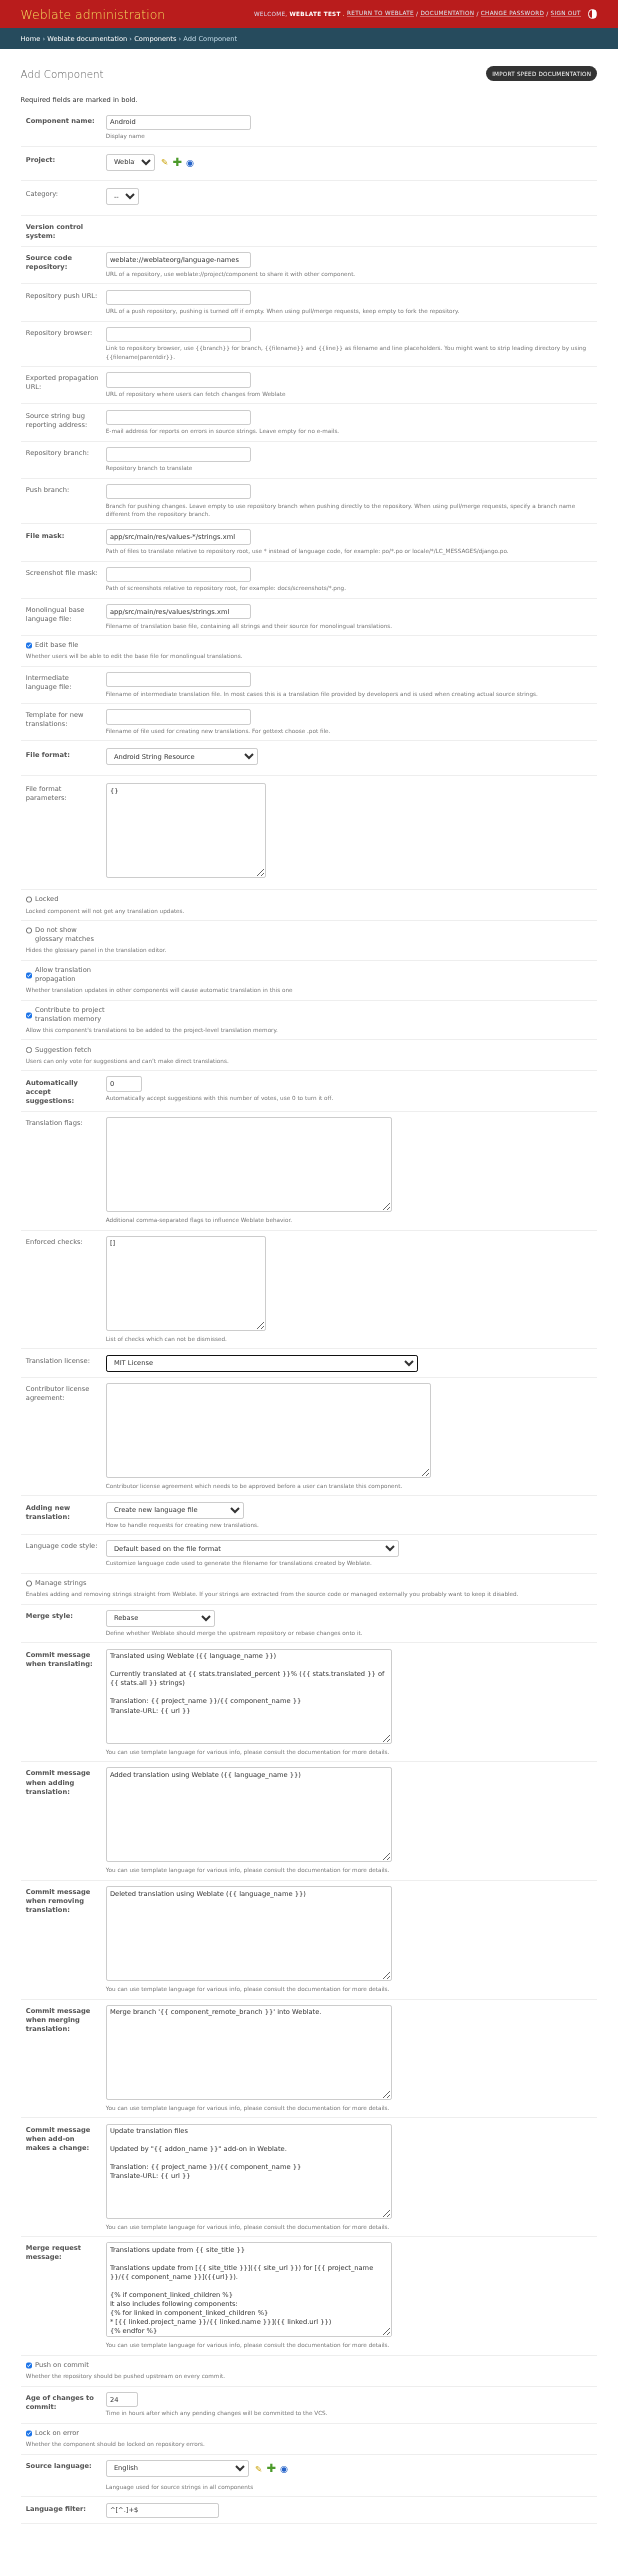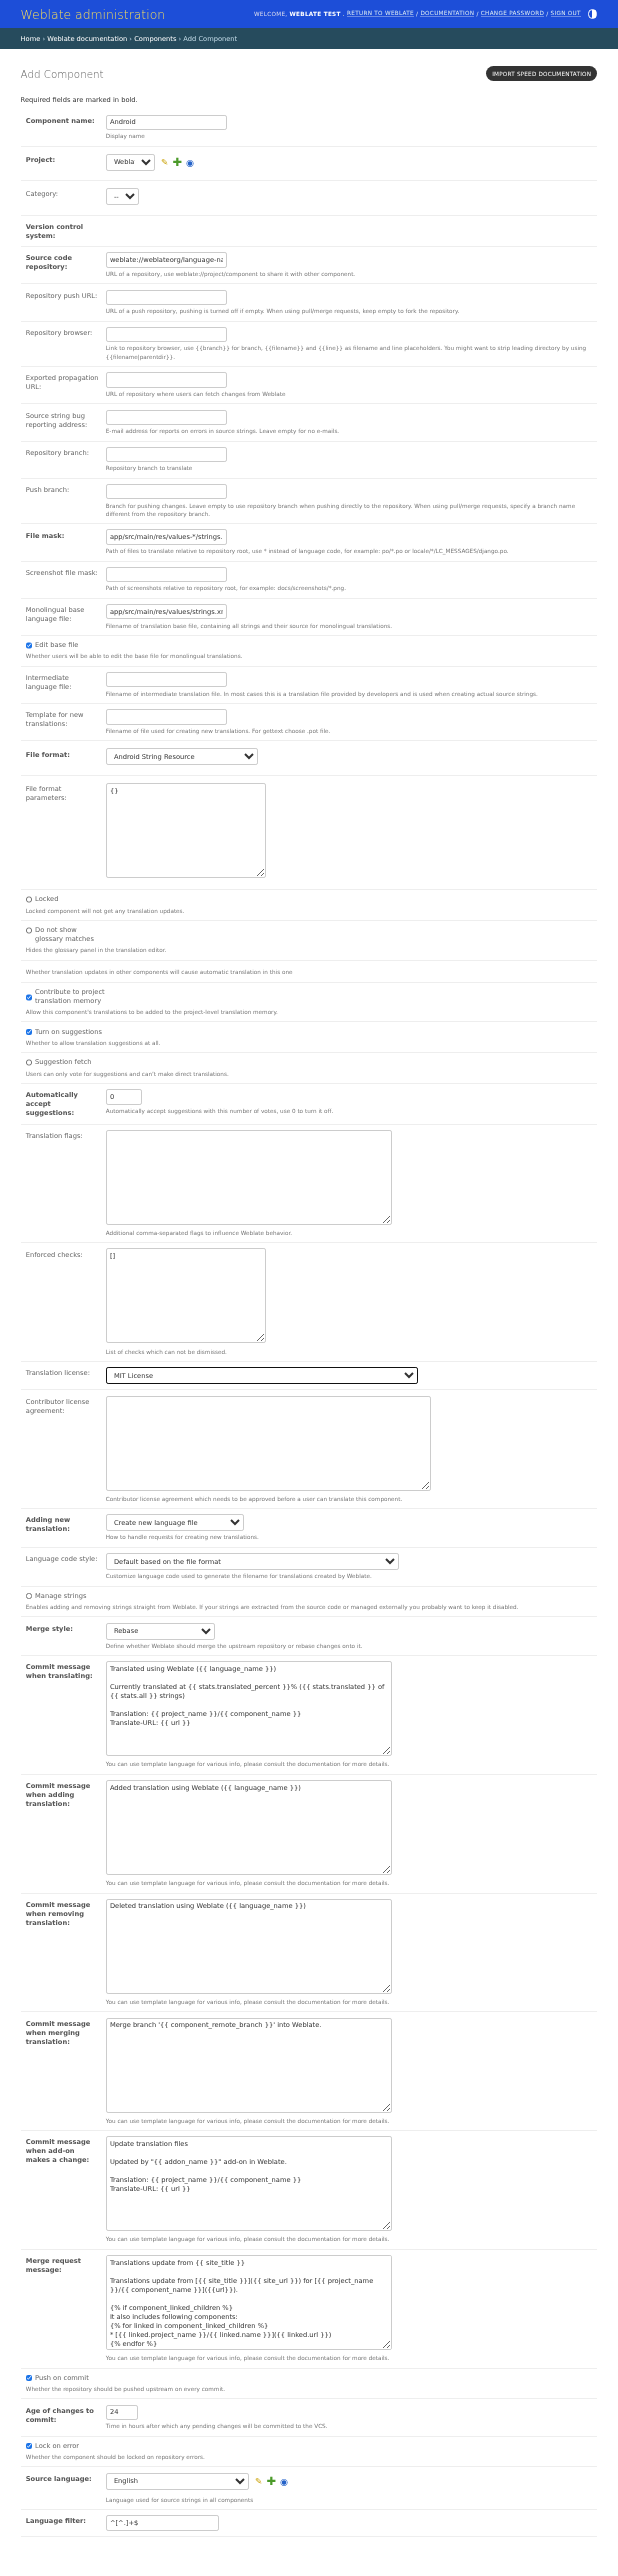"Weblate administration" #header { background: #1d4ed8 -> #b91c1c }
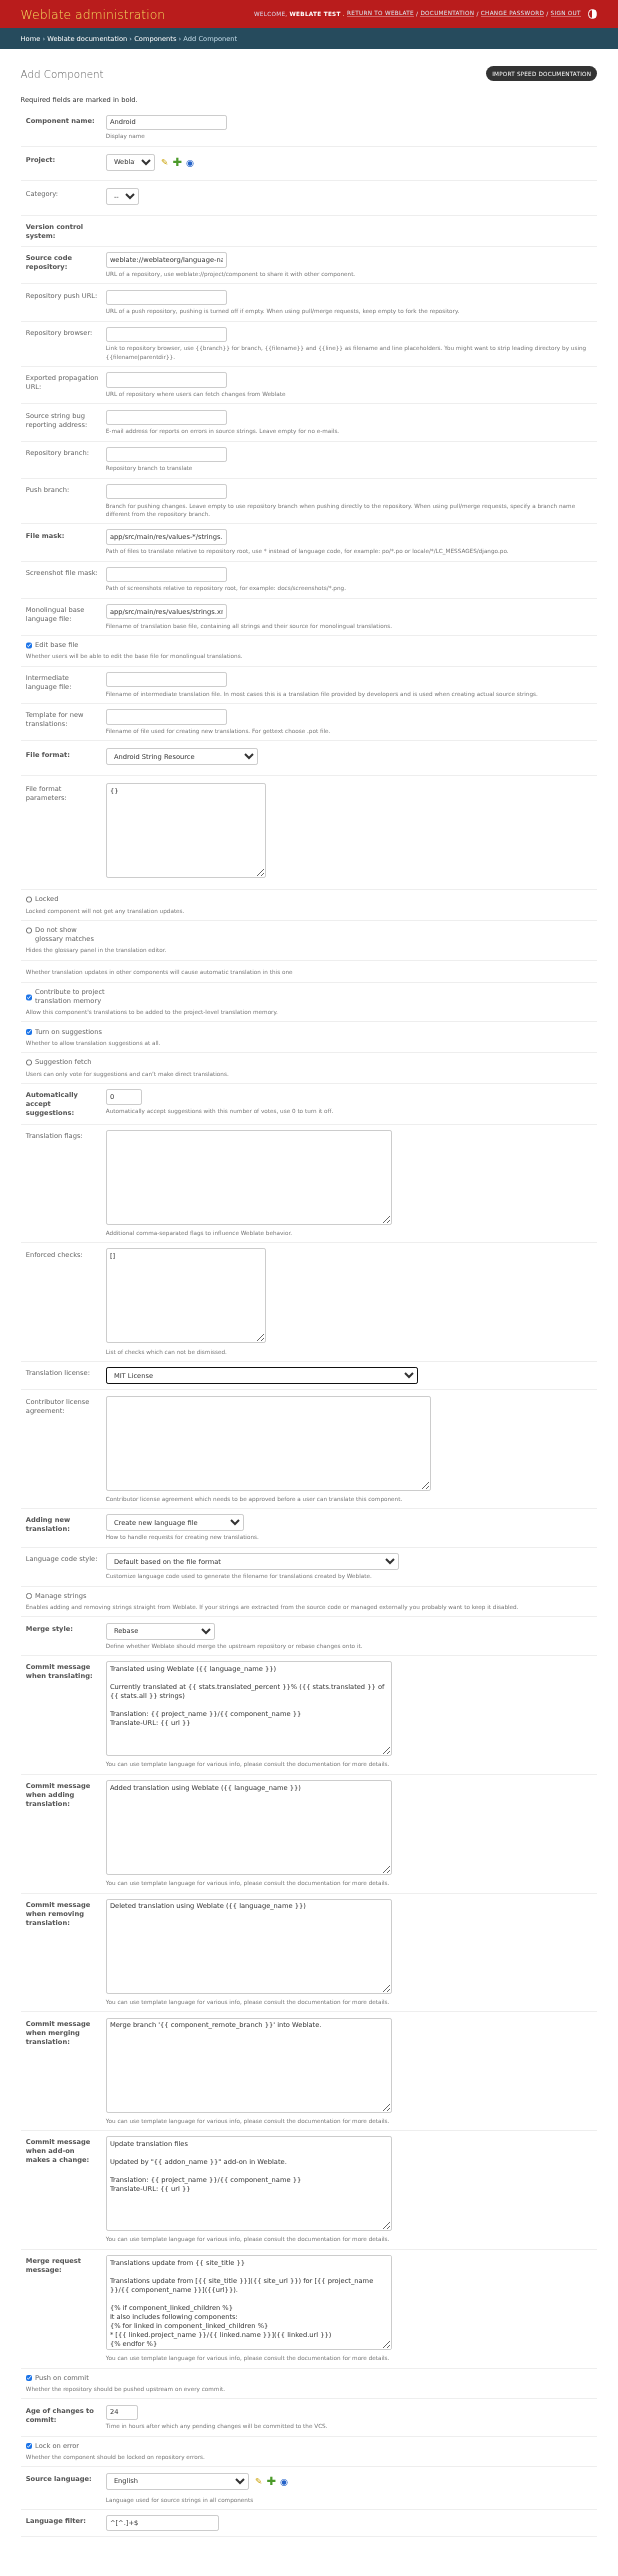"Android" input.text { width: 121px -> 145px }
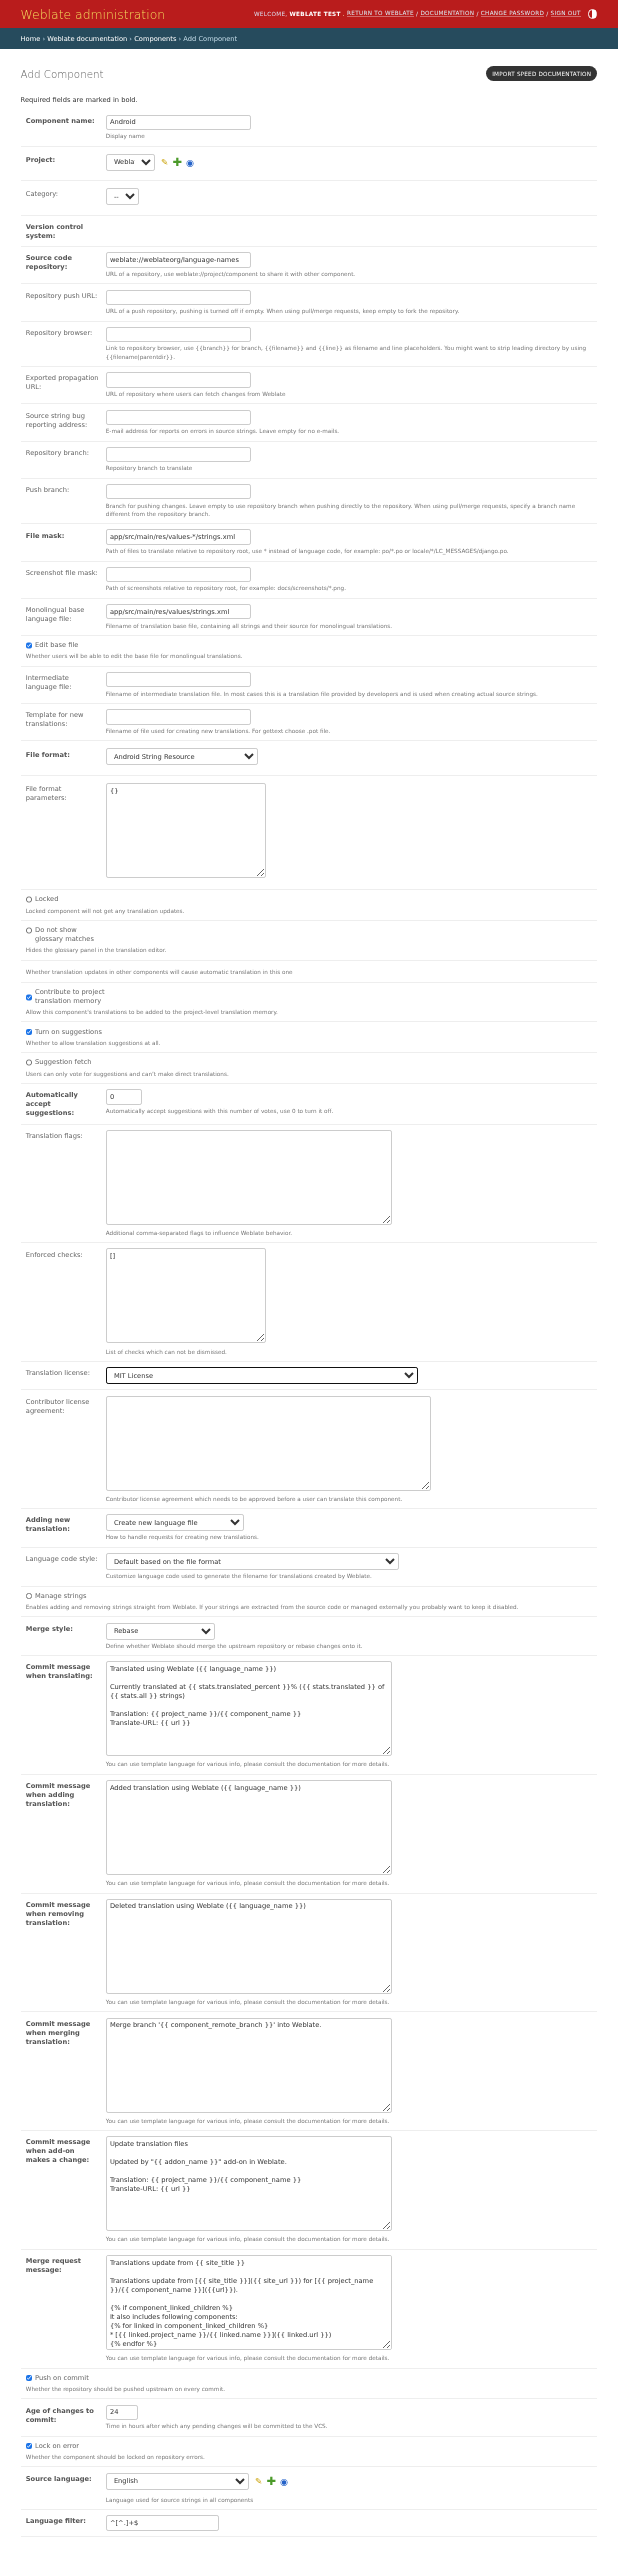"Allow translation propagation" div.chk { html: none -> <div> <input> <span>Allow translation propagation</span> </div> }
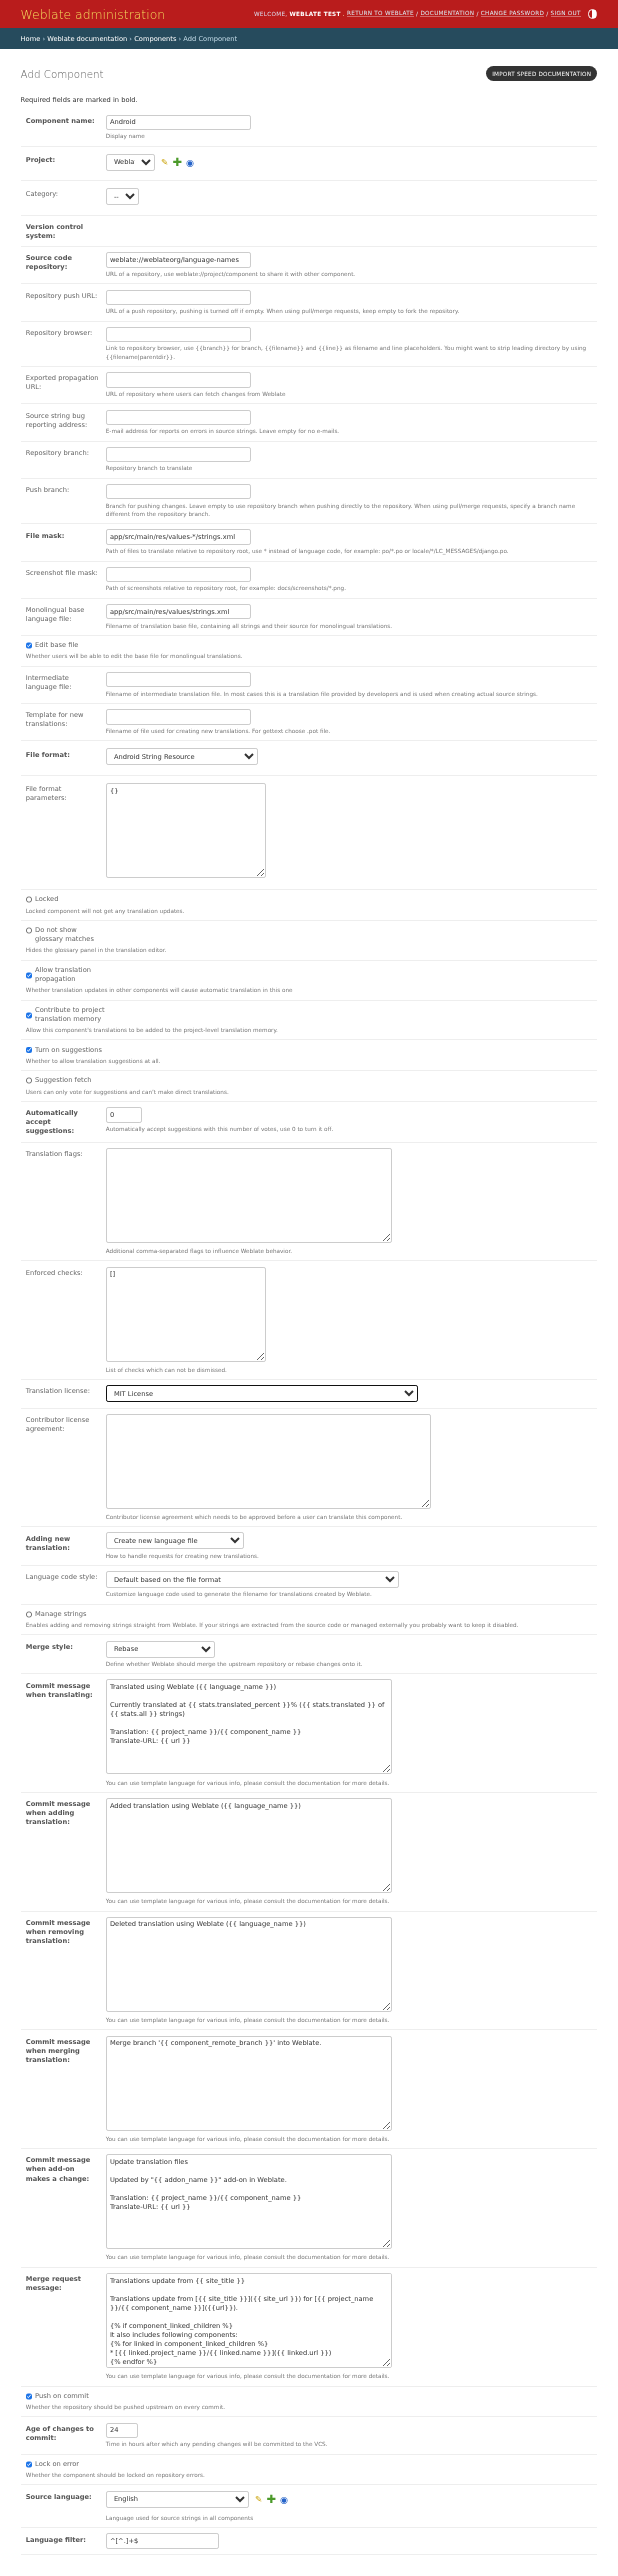"Turn on suggestions" div.form-row { html: <div> <div> <input> <span>Turn on suggestions</span> </div> <div>Whether to allow translation suggestions at all.</div> </div> -> none }
